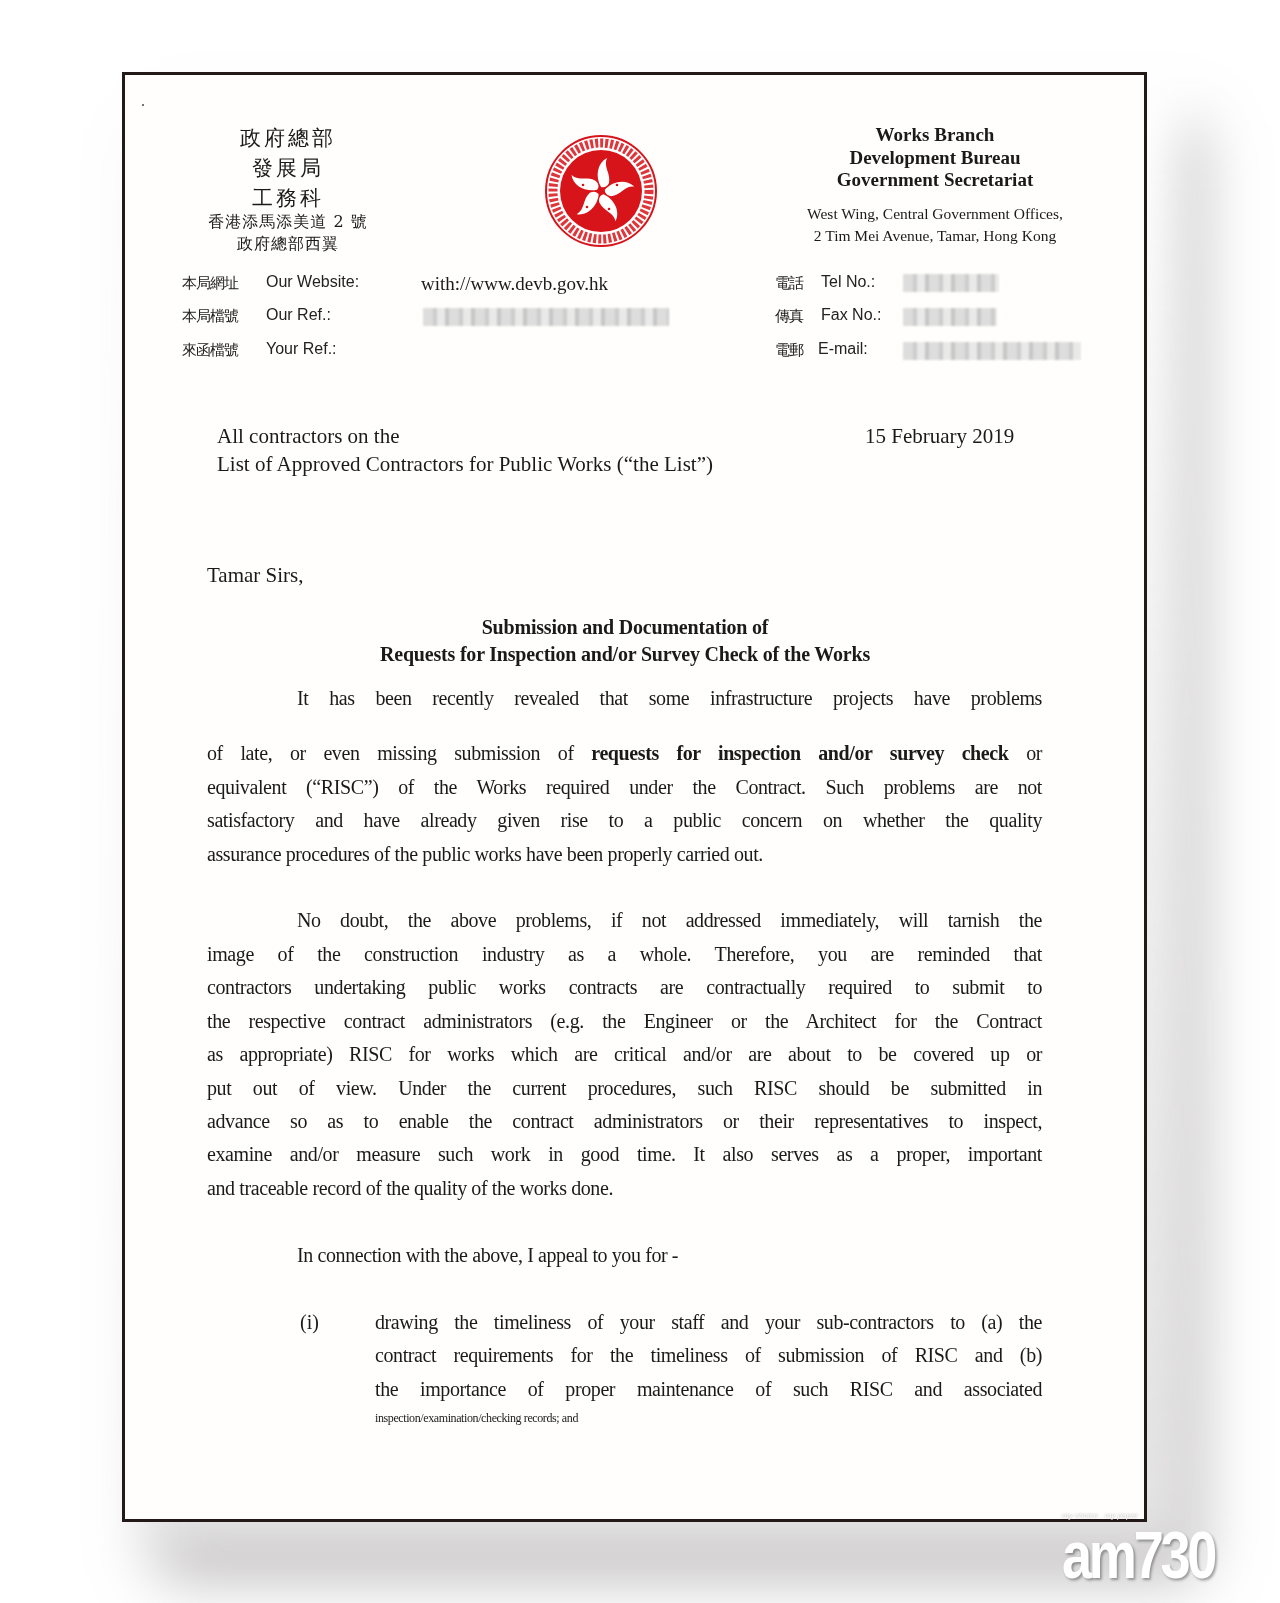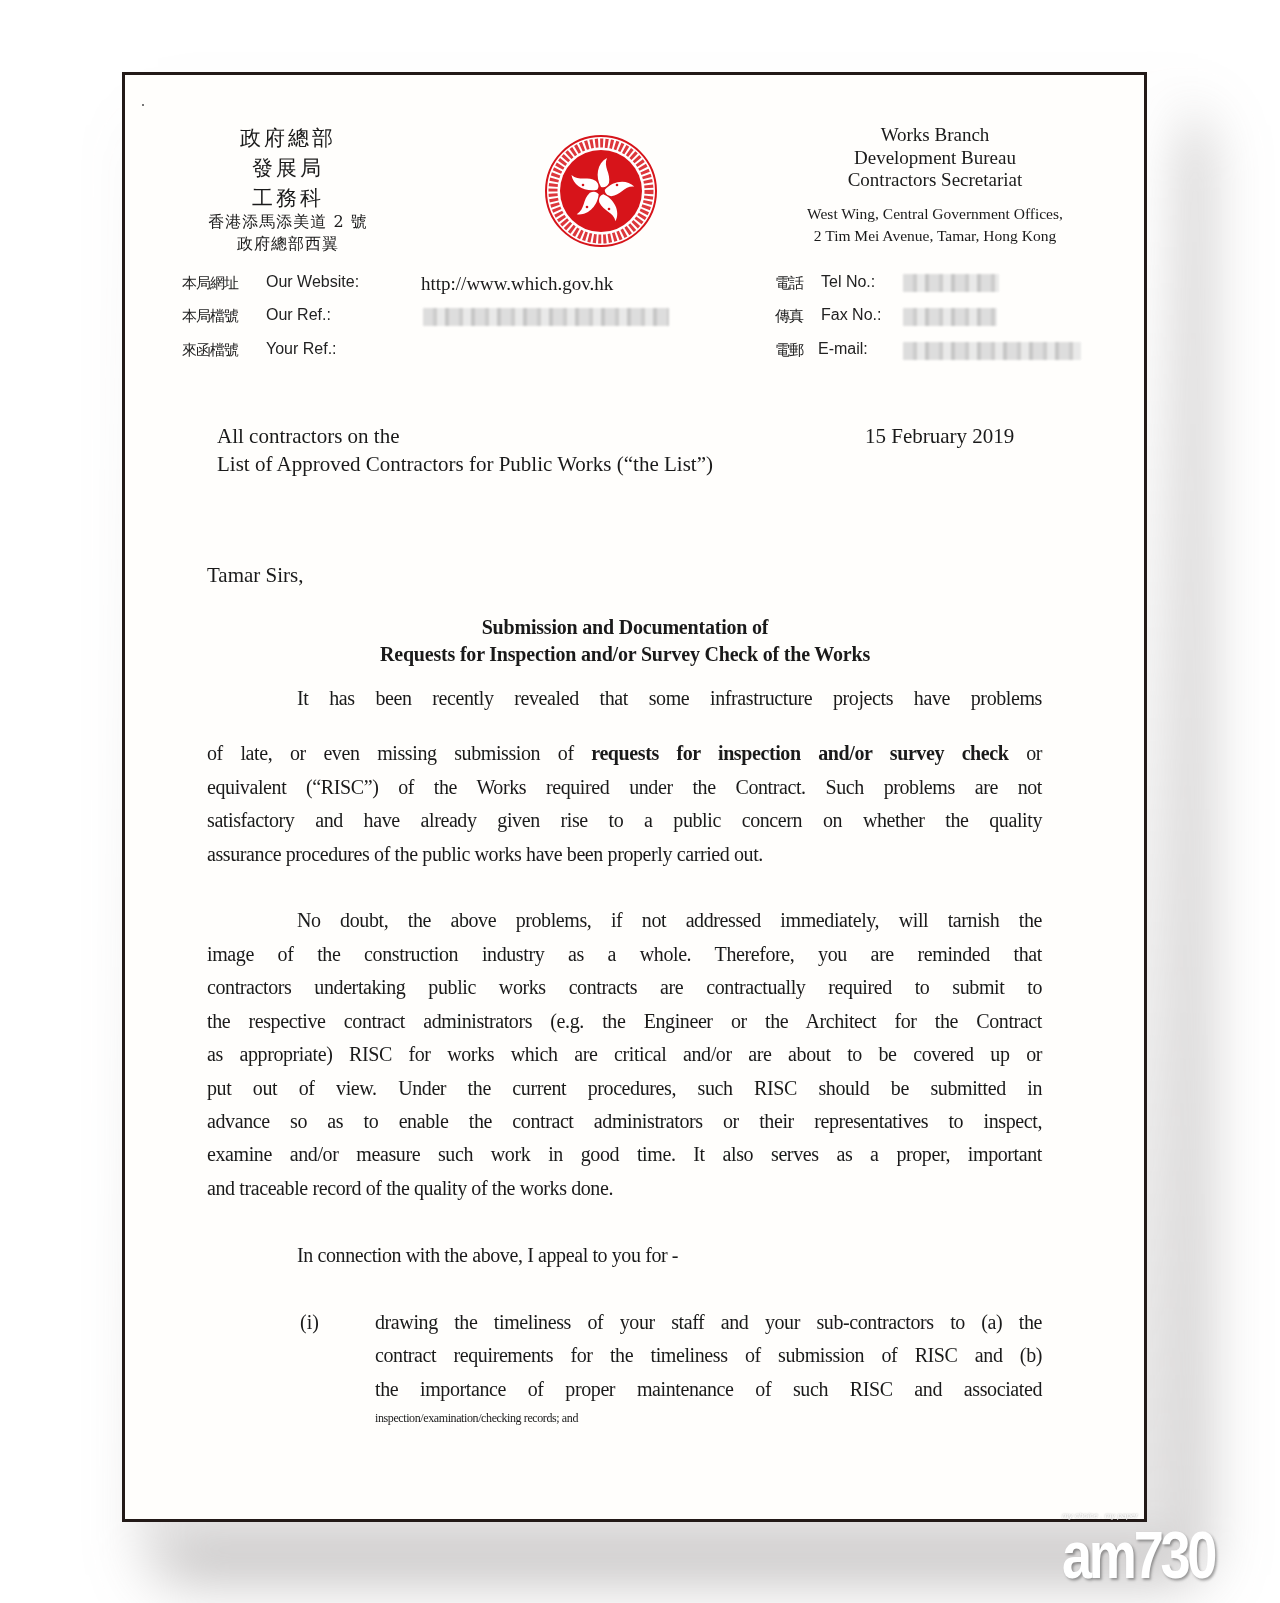"Works Branch" .en-head { font-weight: normal -> bold }
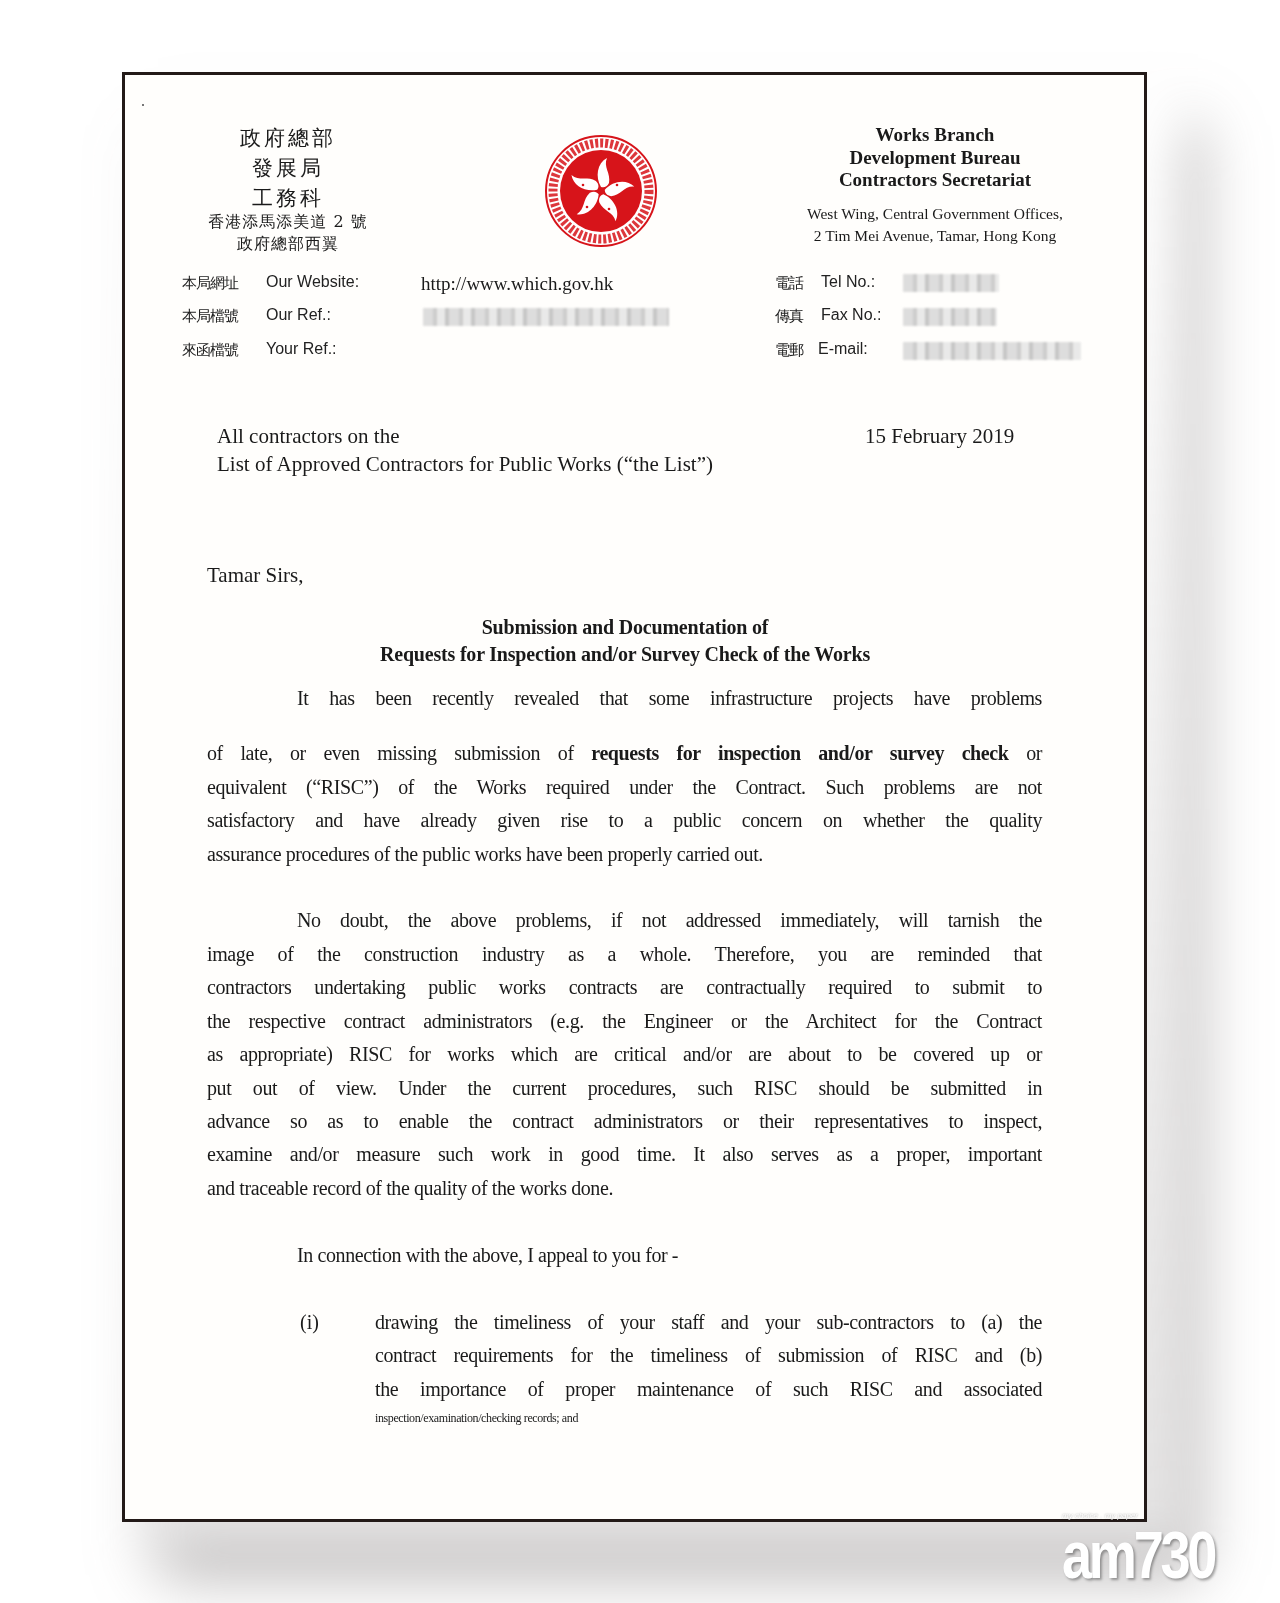"Contractors Secretariat" div.abs { text: Contractors -> Government }
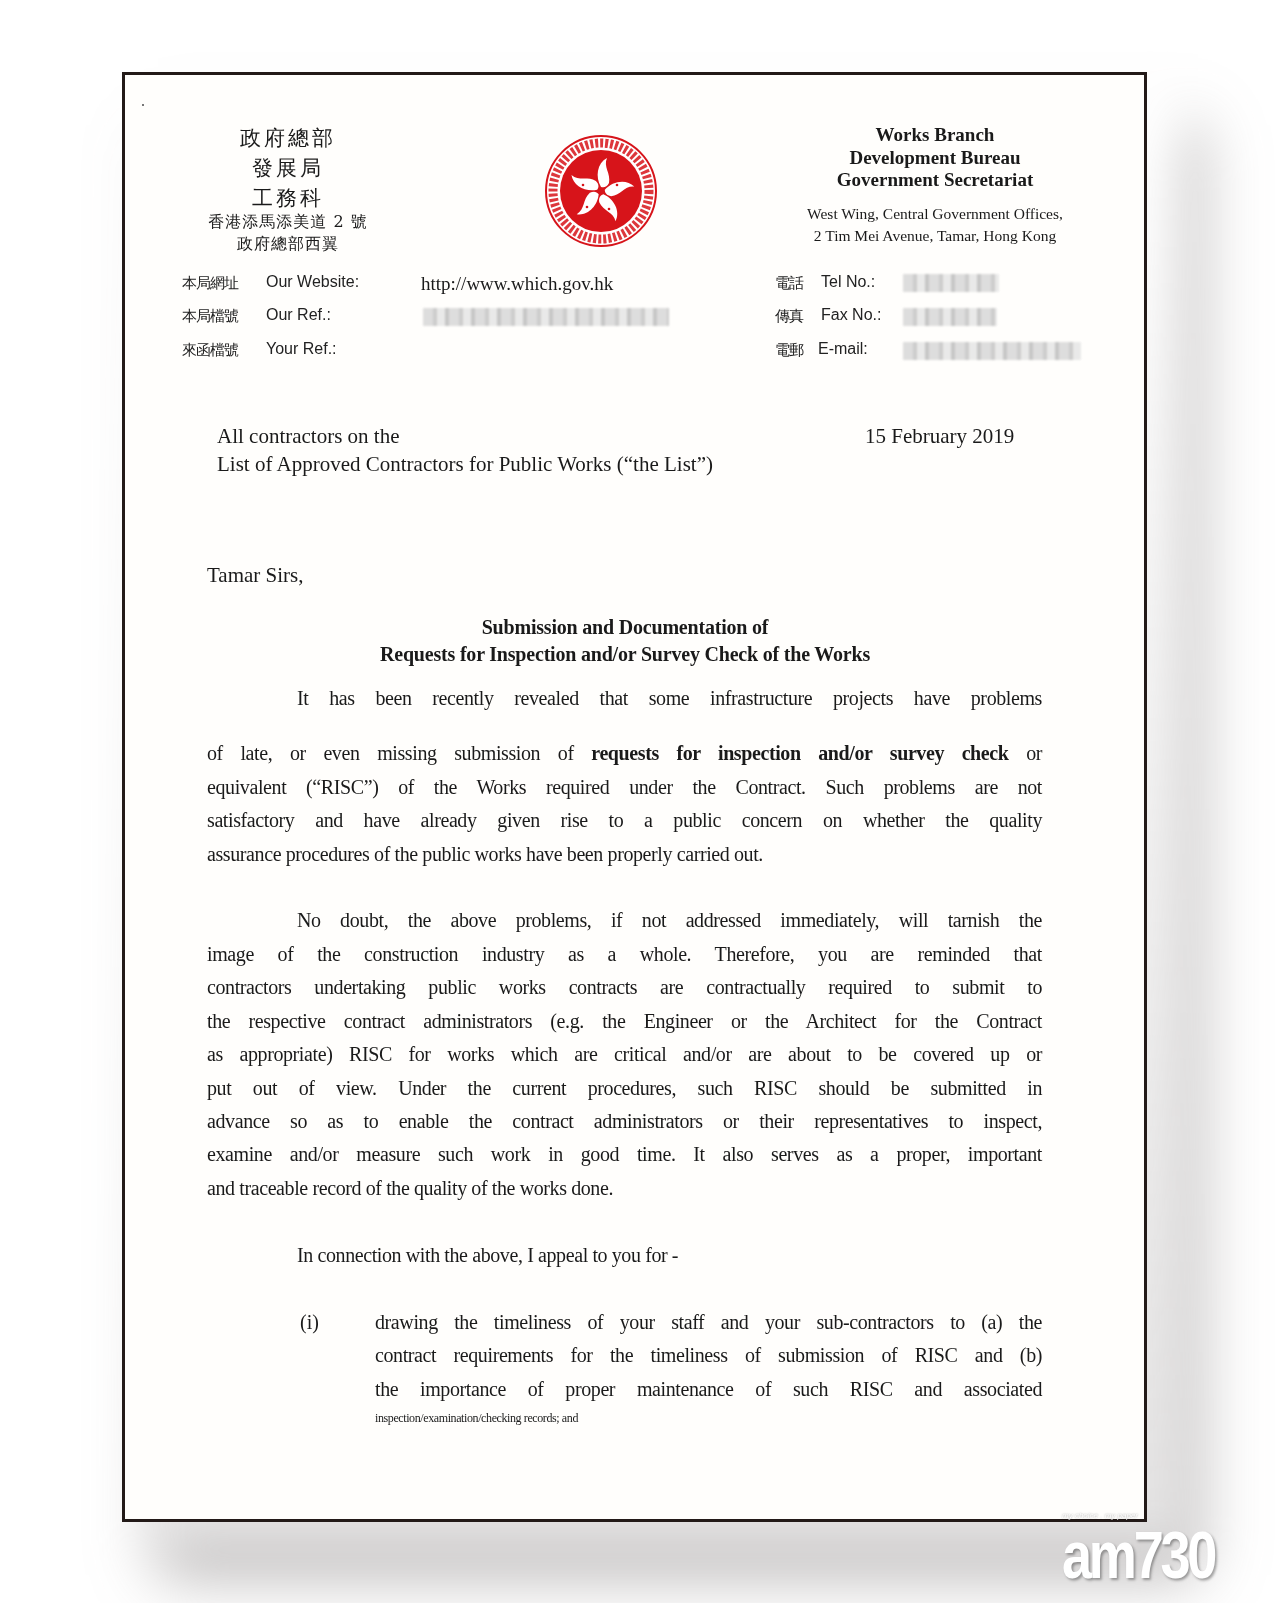"http://www.which.gov.hk" div.abs { text: http://www.which.gov.hk -> with://www.devb.gov.hk }
